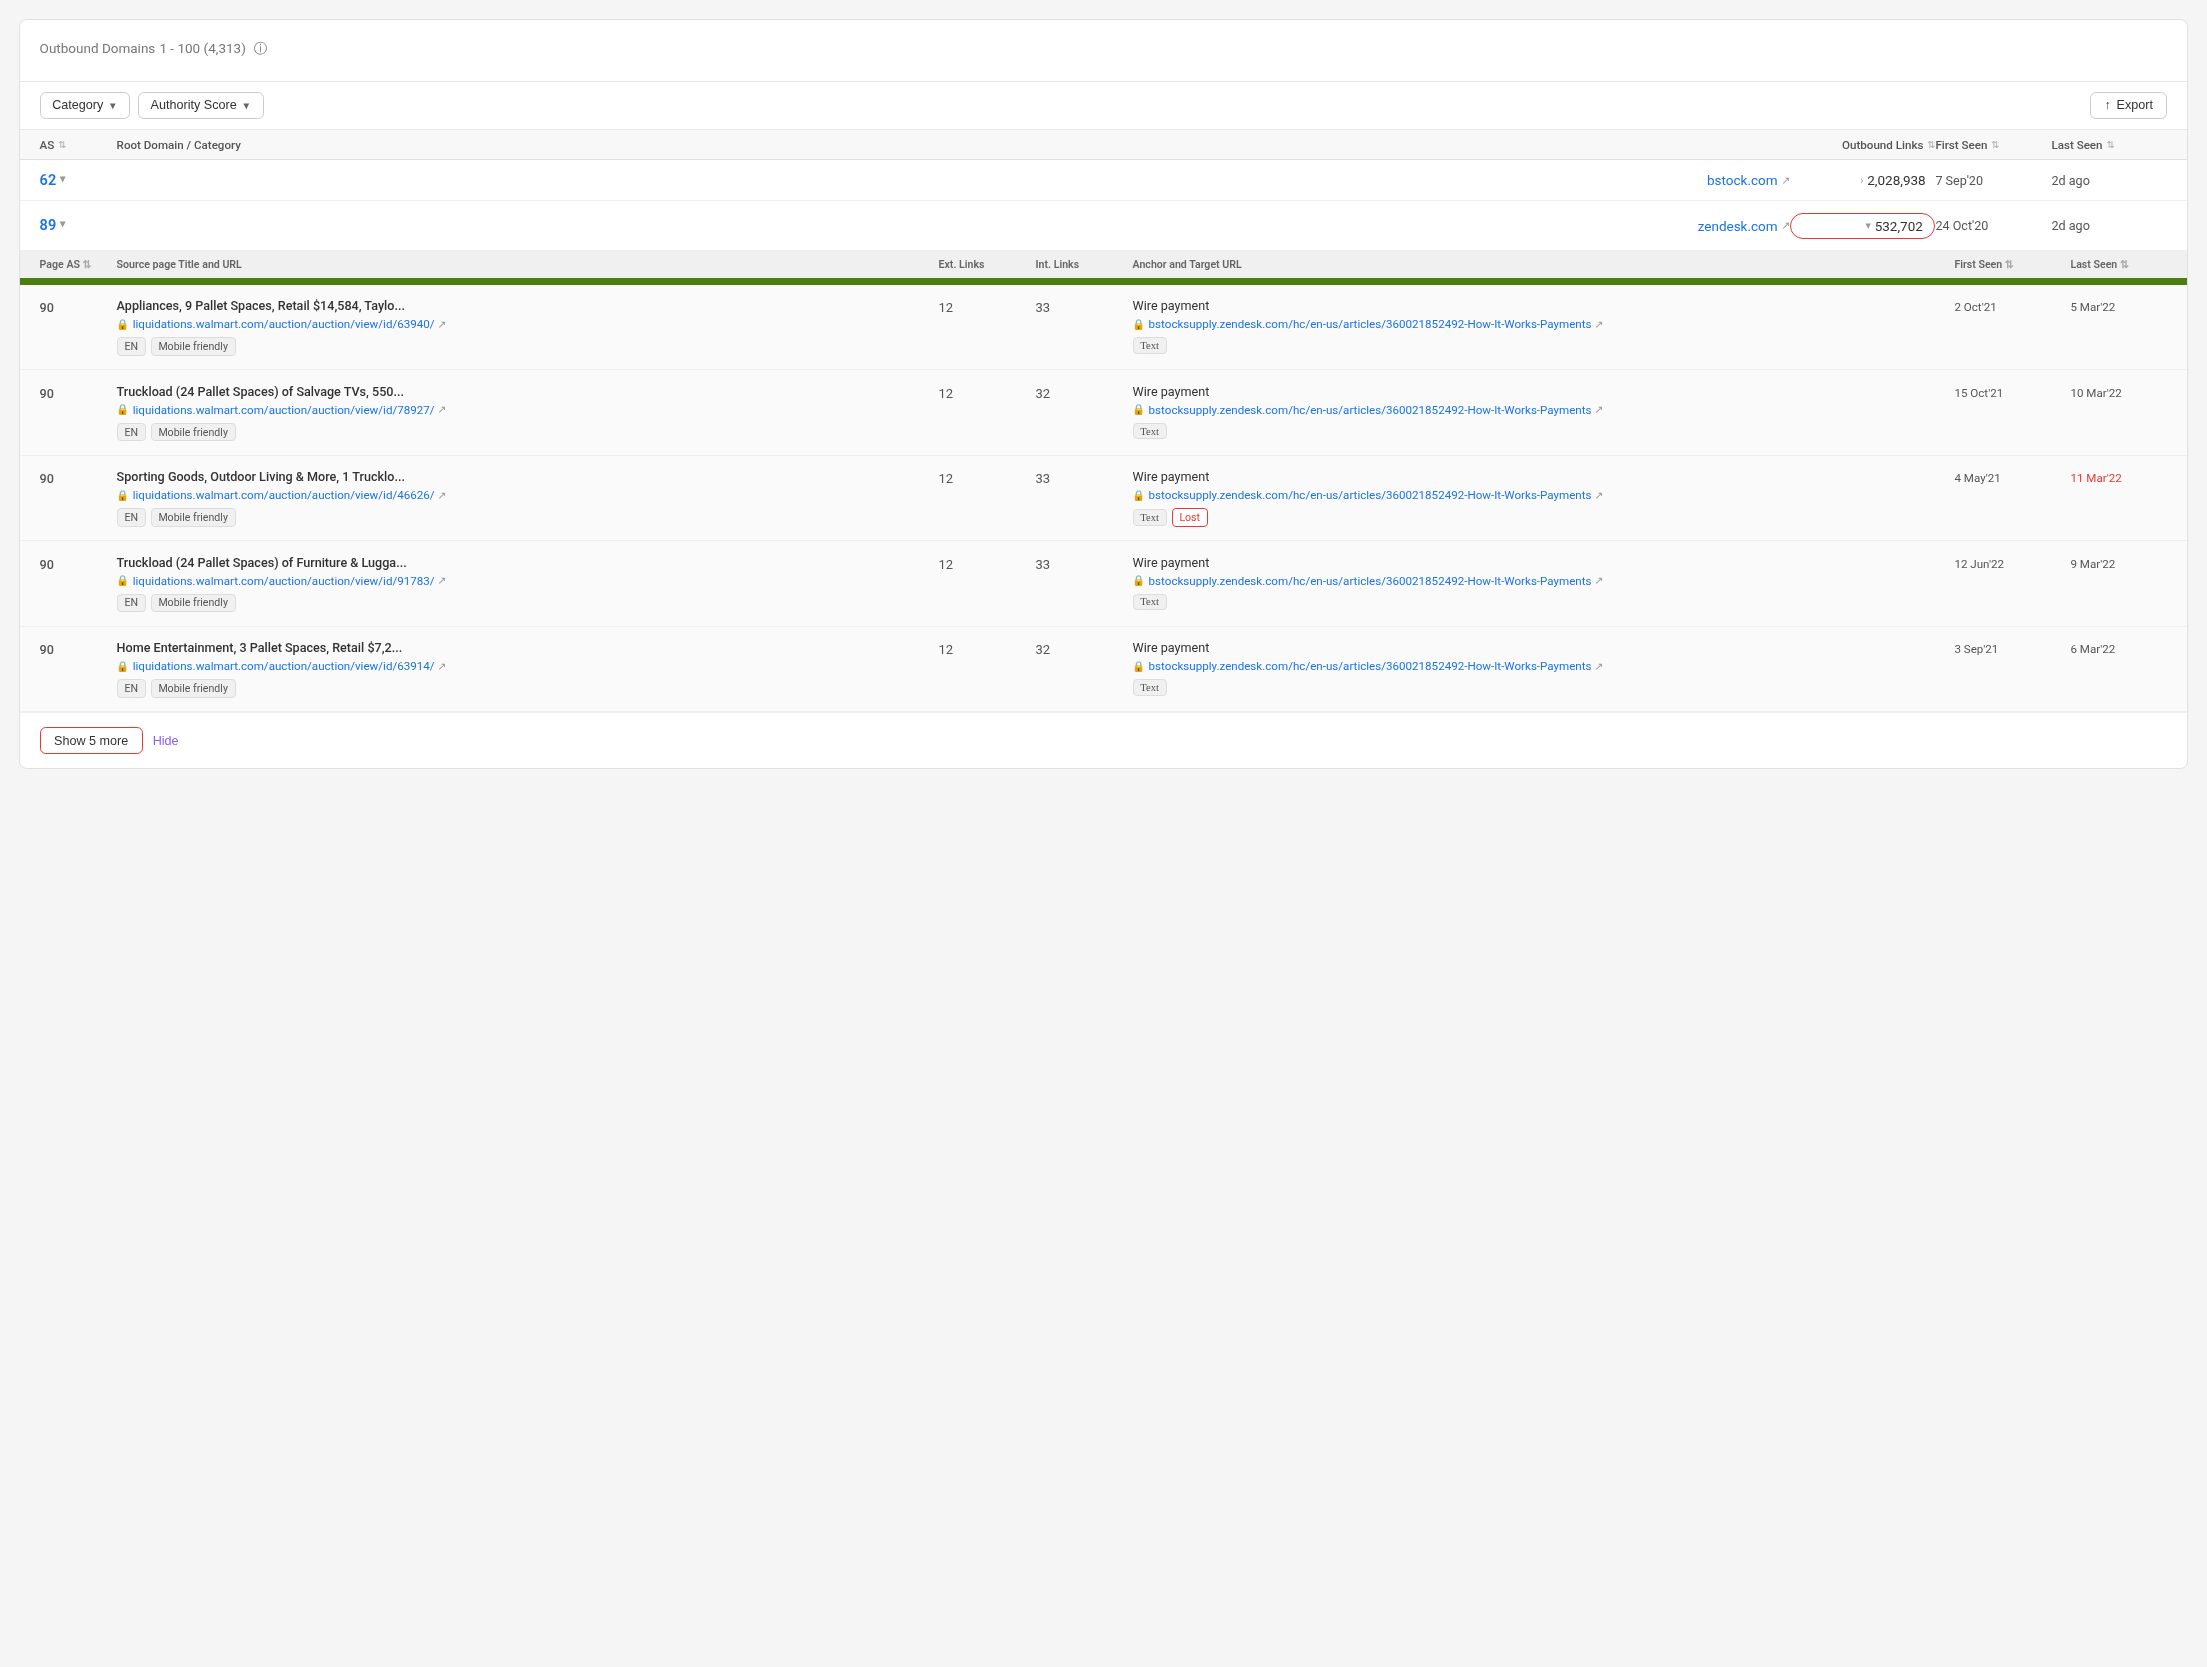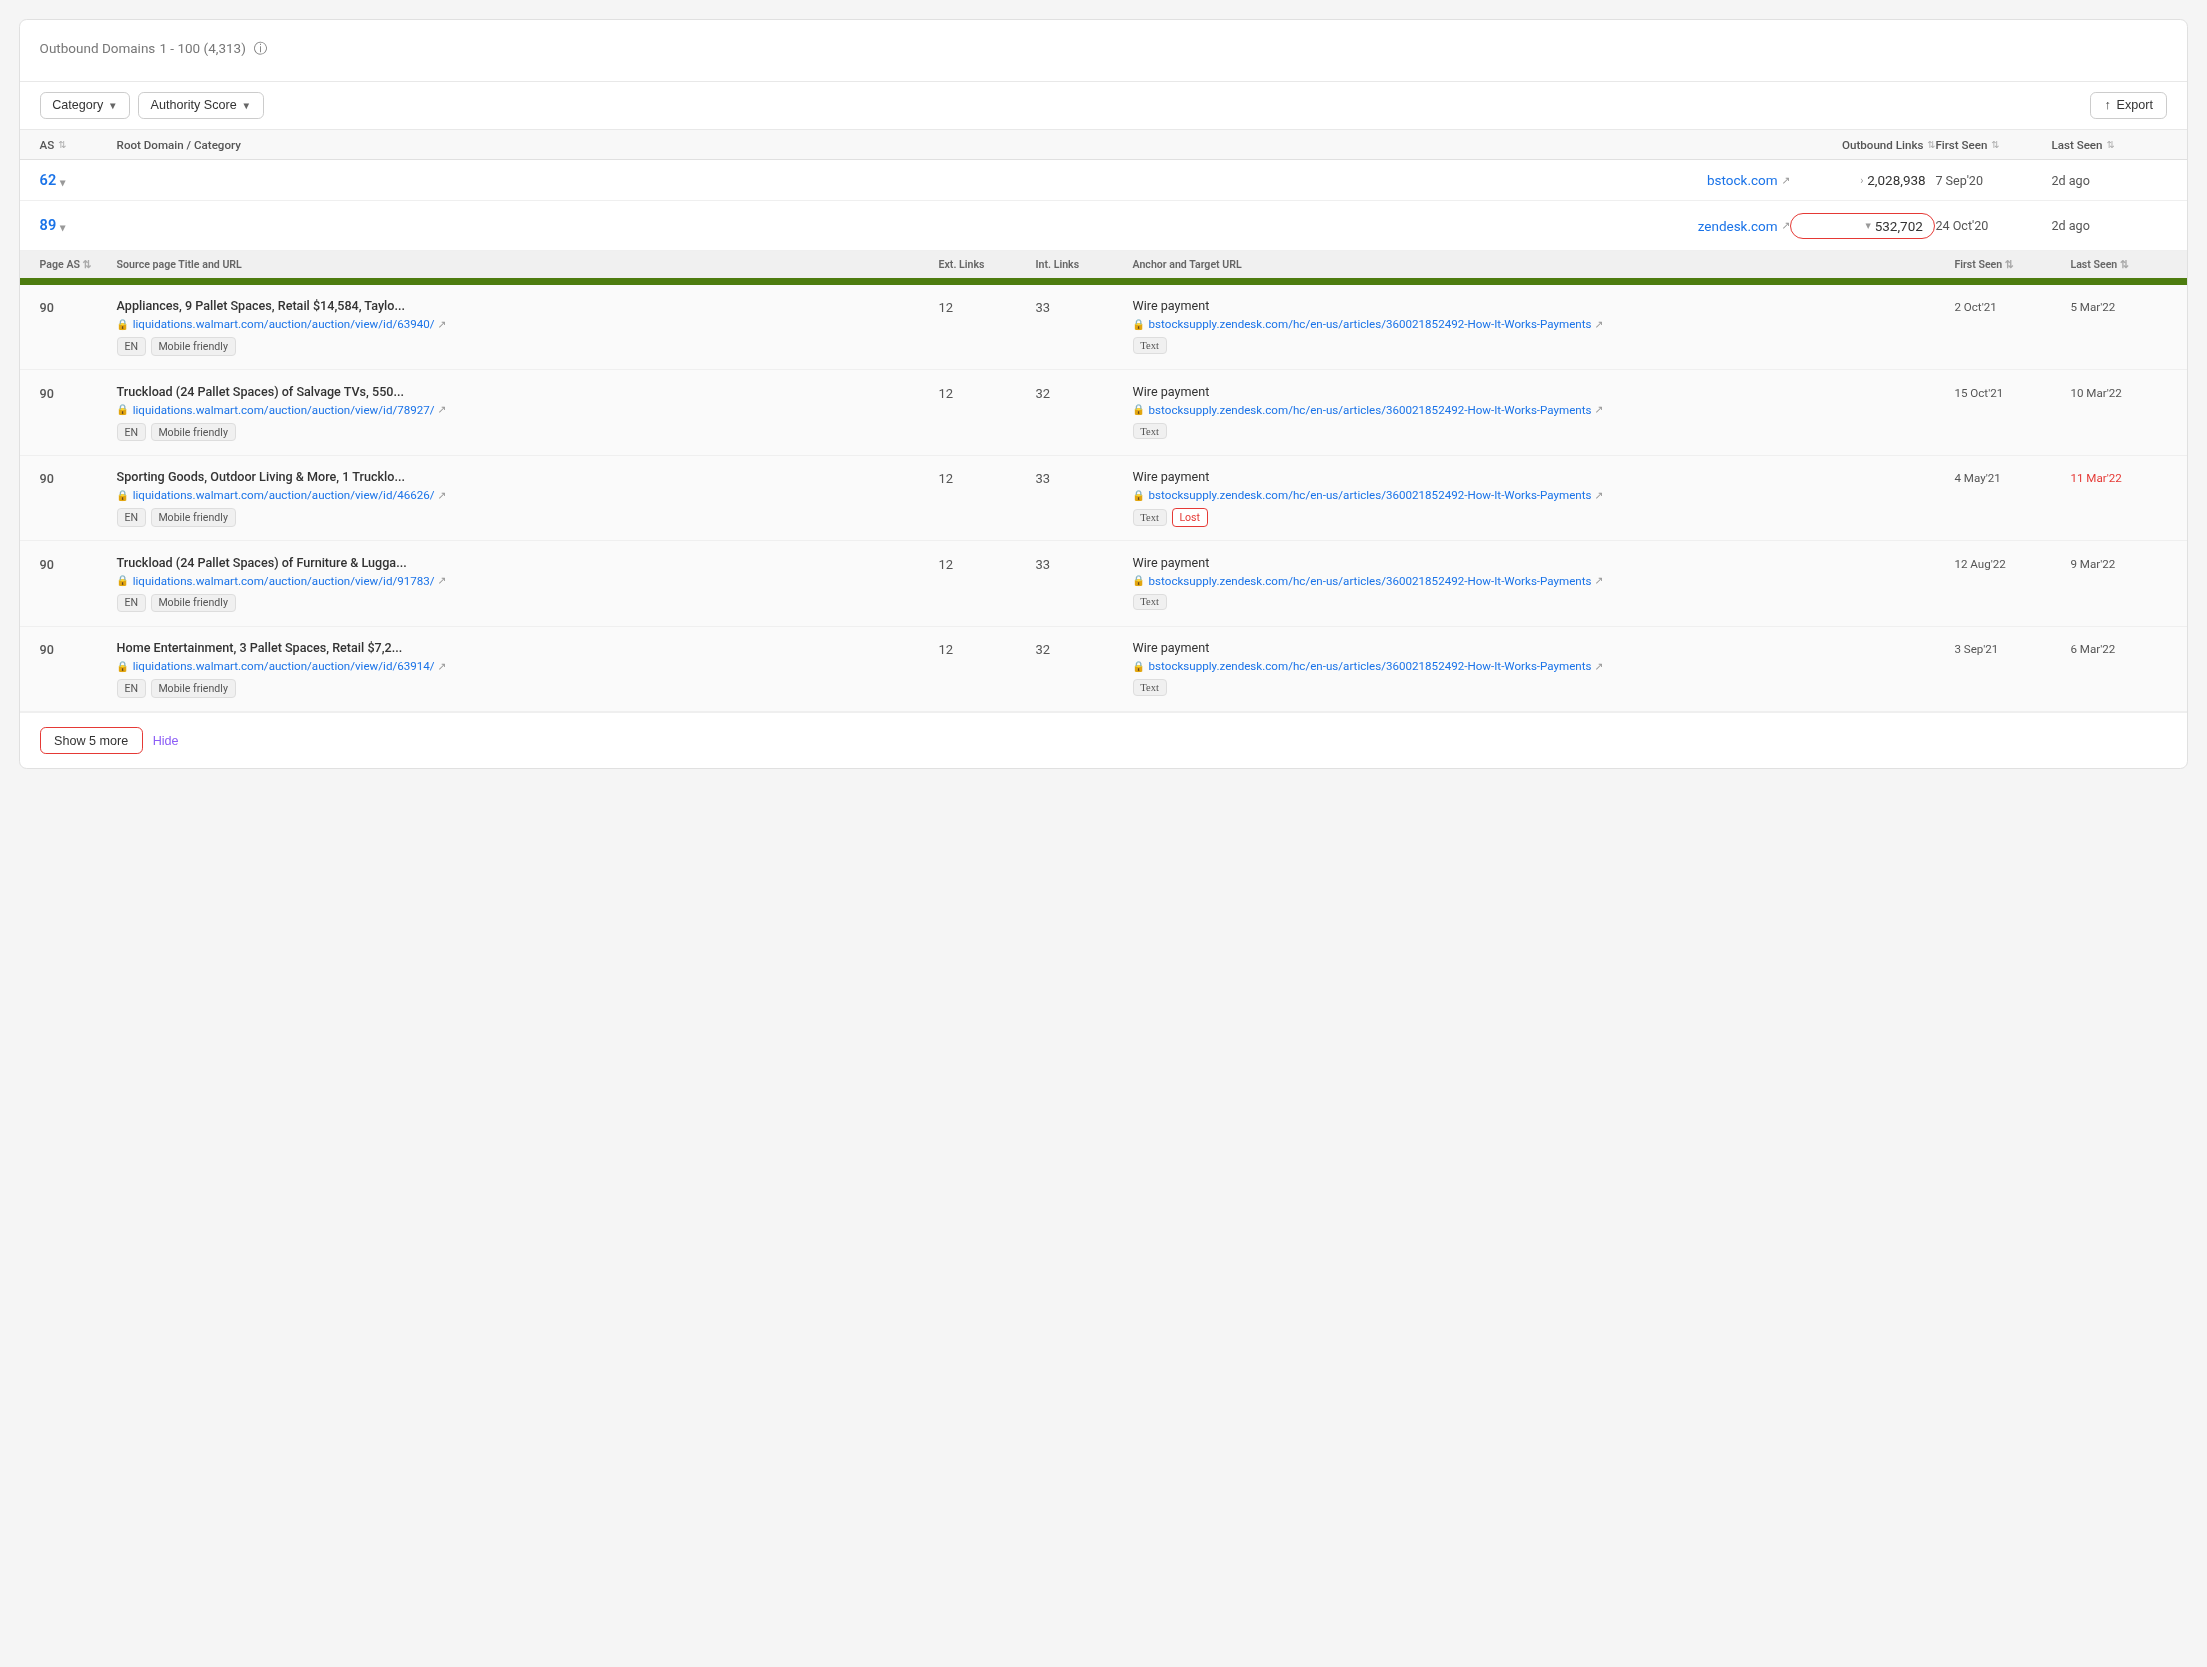"62" .domain-score { align-items: flex-end -> flex-start }
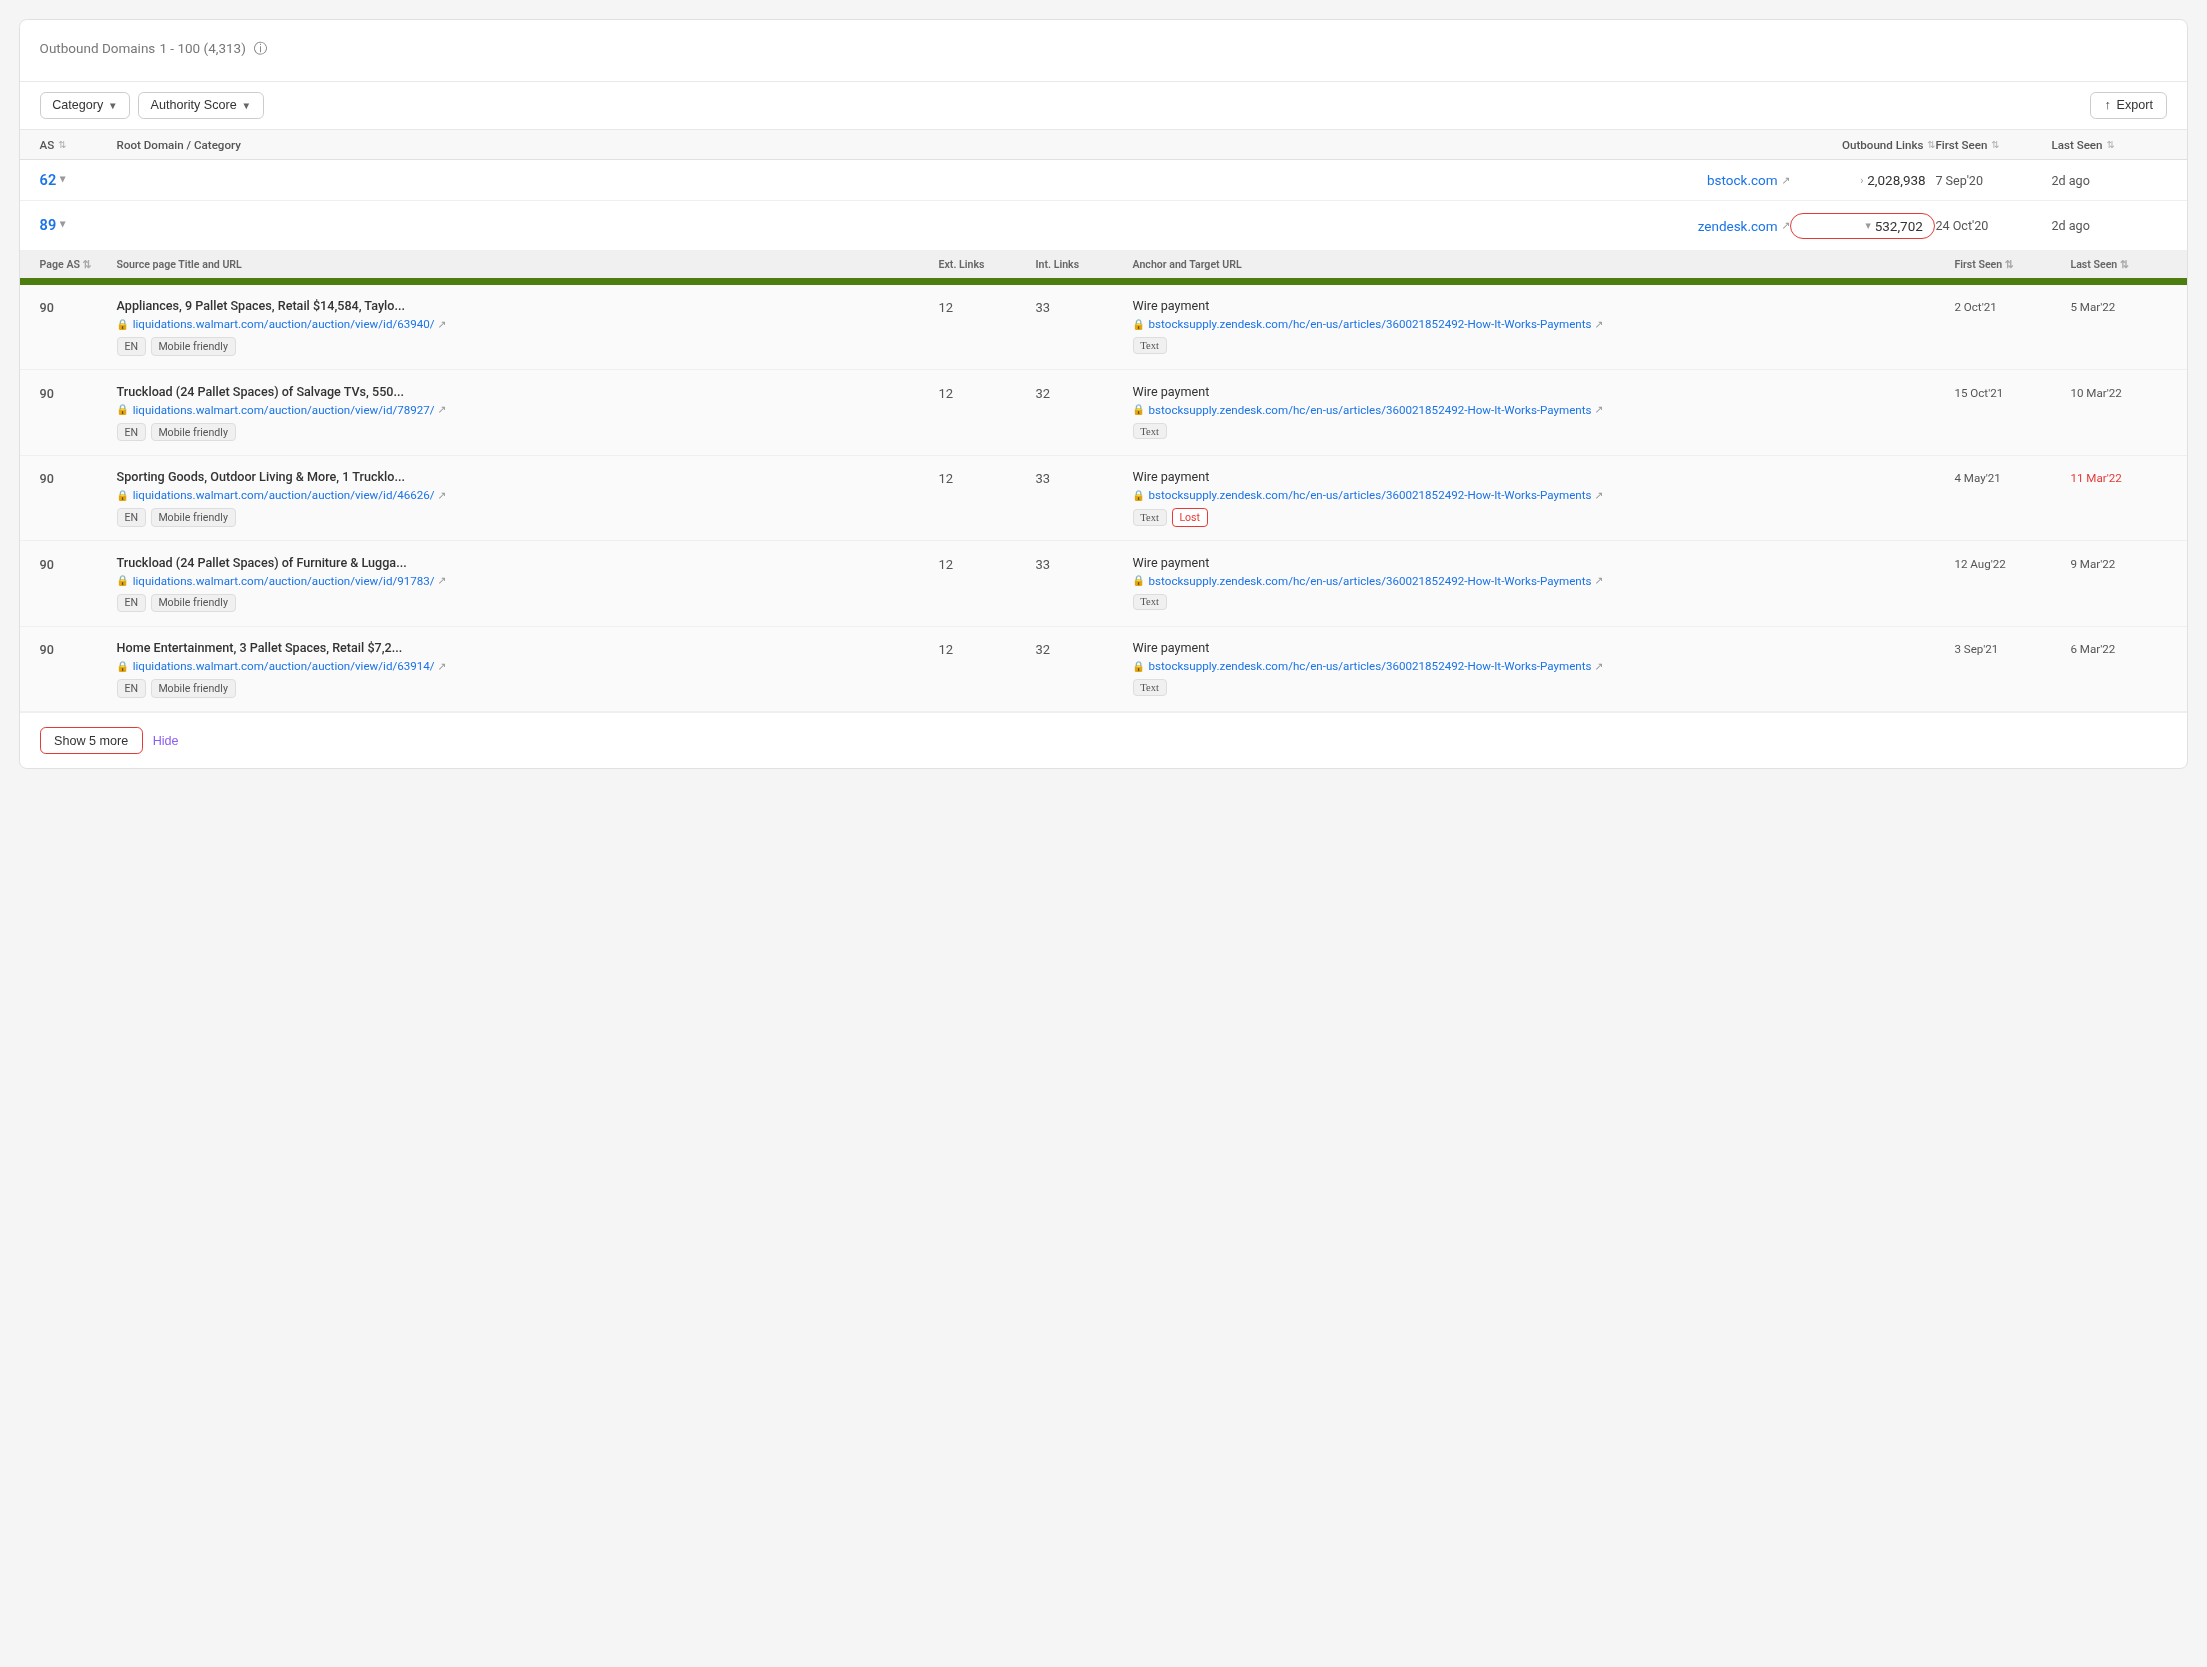"12 Aug'22" div.first-seen-col { text: Aug'22 -> Jun'22 }
